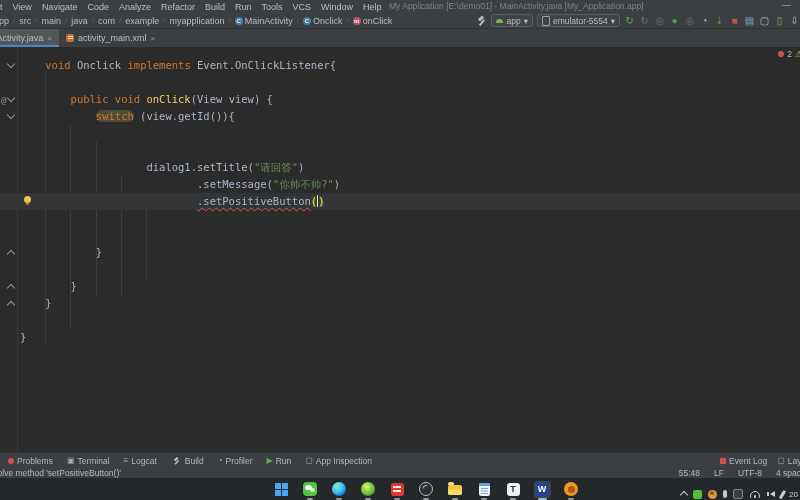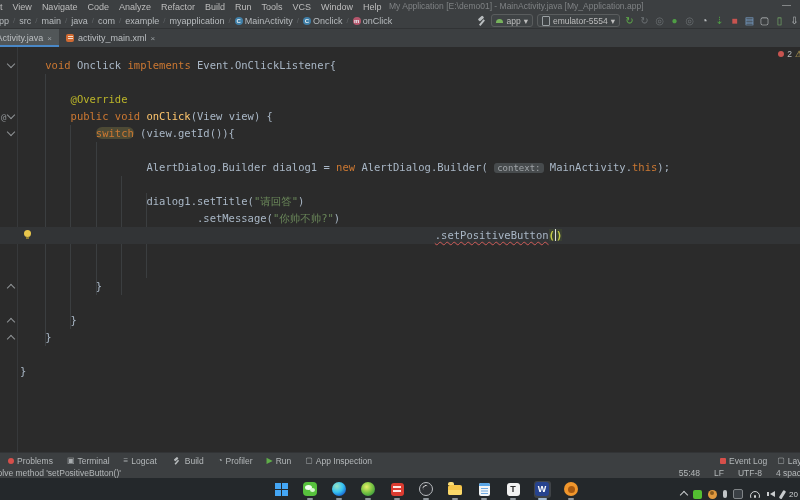"@Override" div.line { html: <div><span> <span>@Override</span></span></div> -> none }
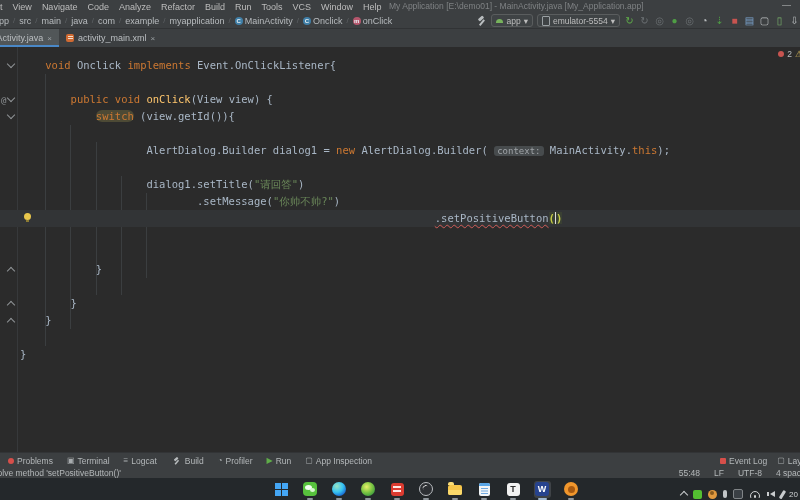"AlertDialog.Builder dialog1 = new" div.line { html: <div><span> <span>AlertDialog.Builder dialog1 = </span><span>new </span><span>AlertDialog.Builder( </span><span>context:</span><span> MainActivity.</span><span>this</span><span>);</span></span></div> -> none }
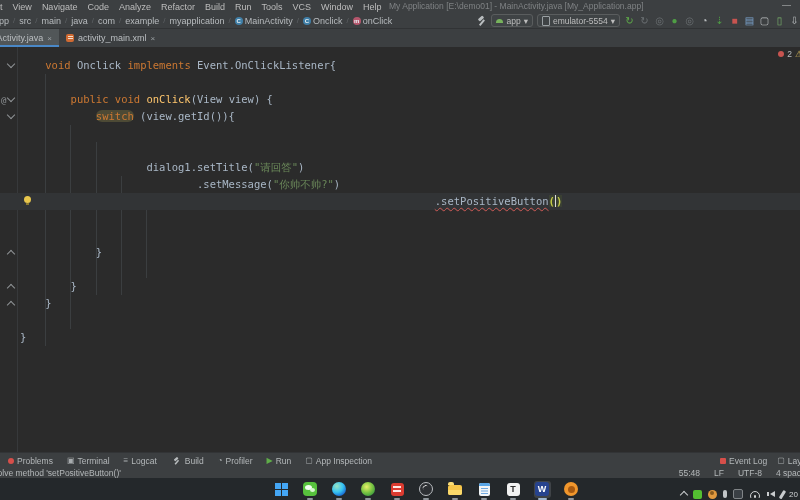".setPositiveButton()" .line.caret-row { text-align: center -> none }
